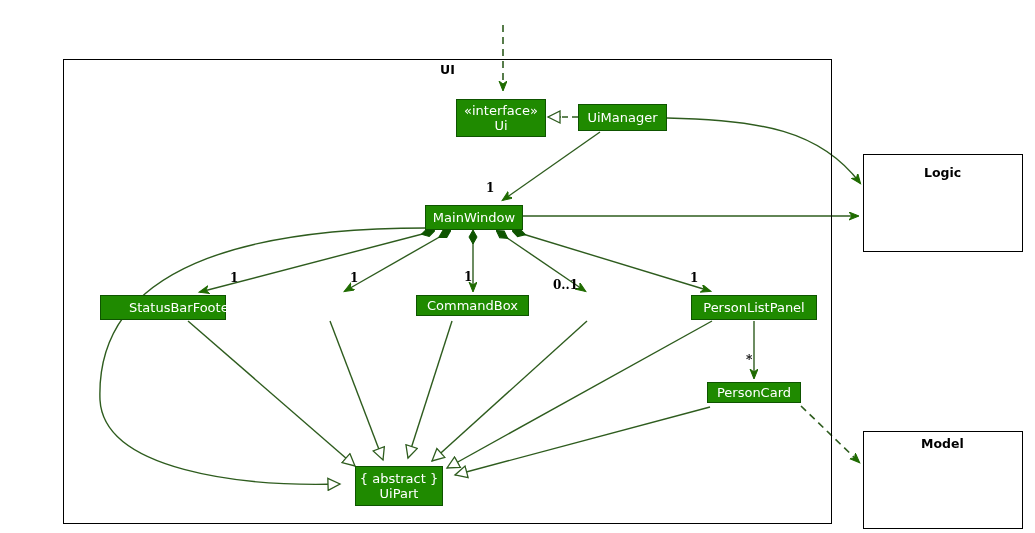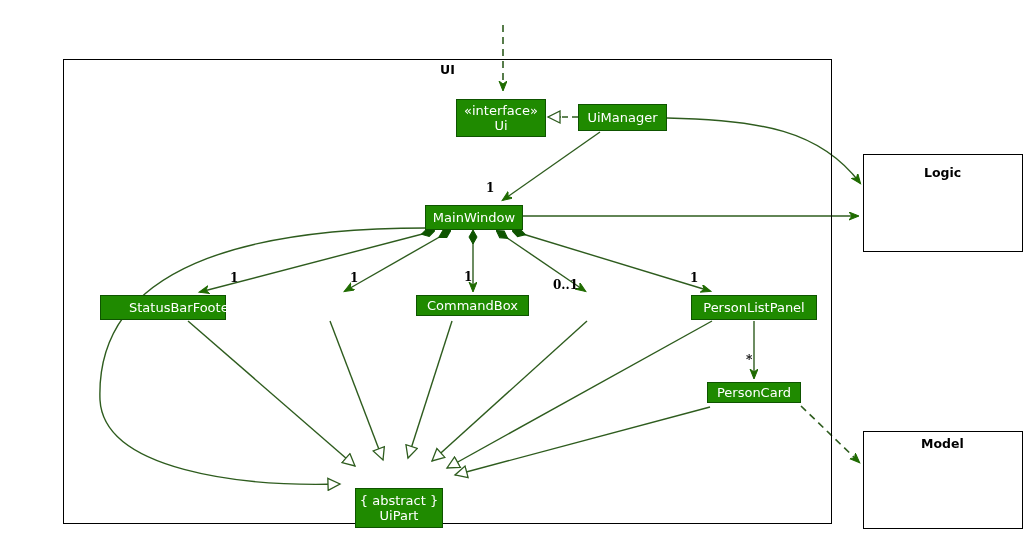"{ abstract }" div.uml-class { top: 488px -> 466px }
